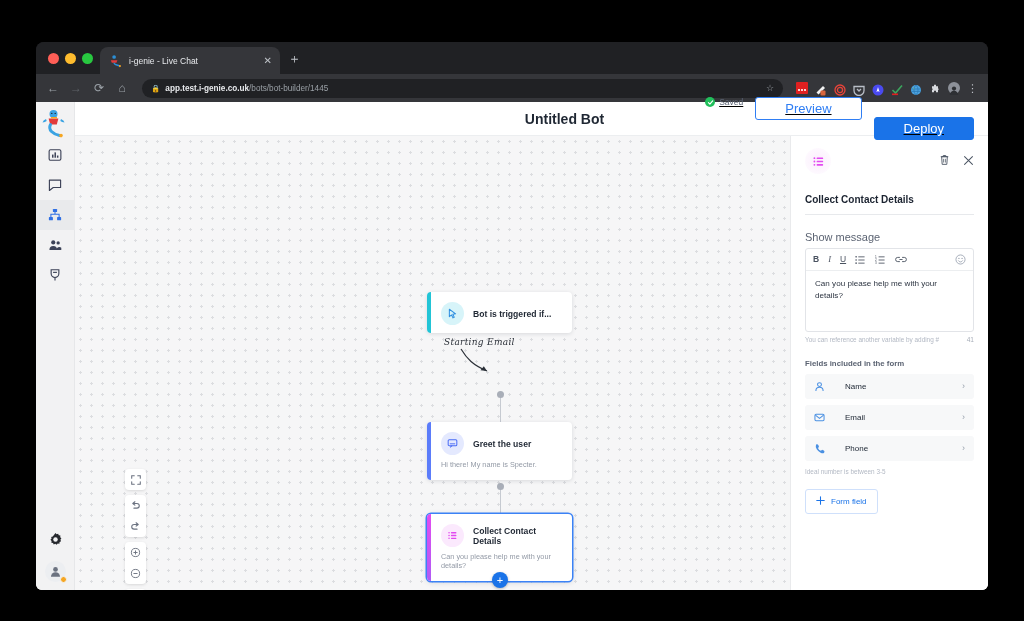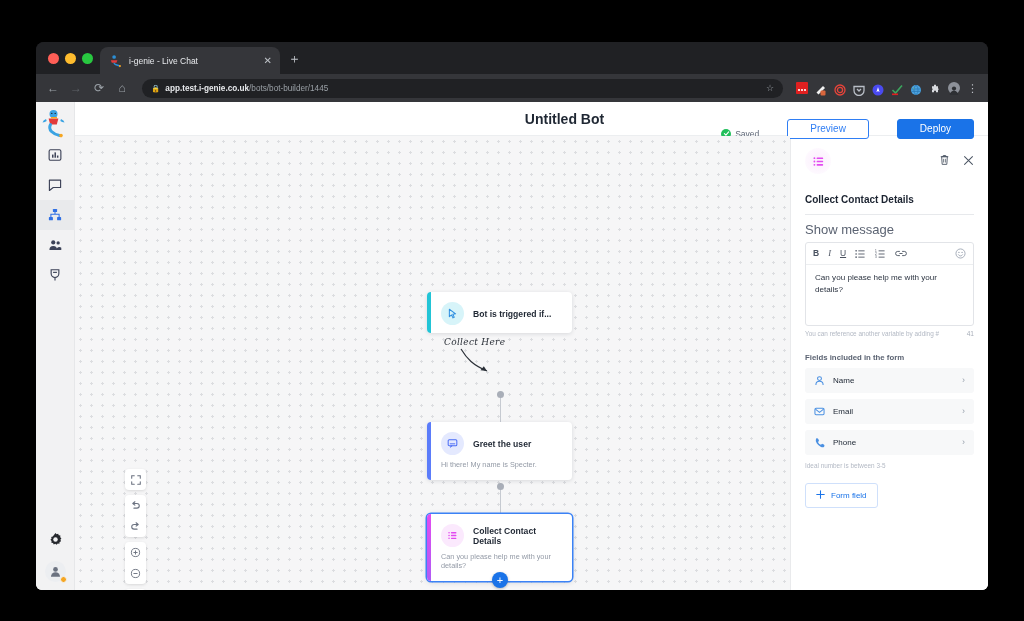"Saved" #header-right { align-items: flex-end -> flex-start; gap: 28px -> 12px; text-decoration: none -> underline }
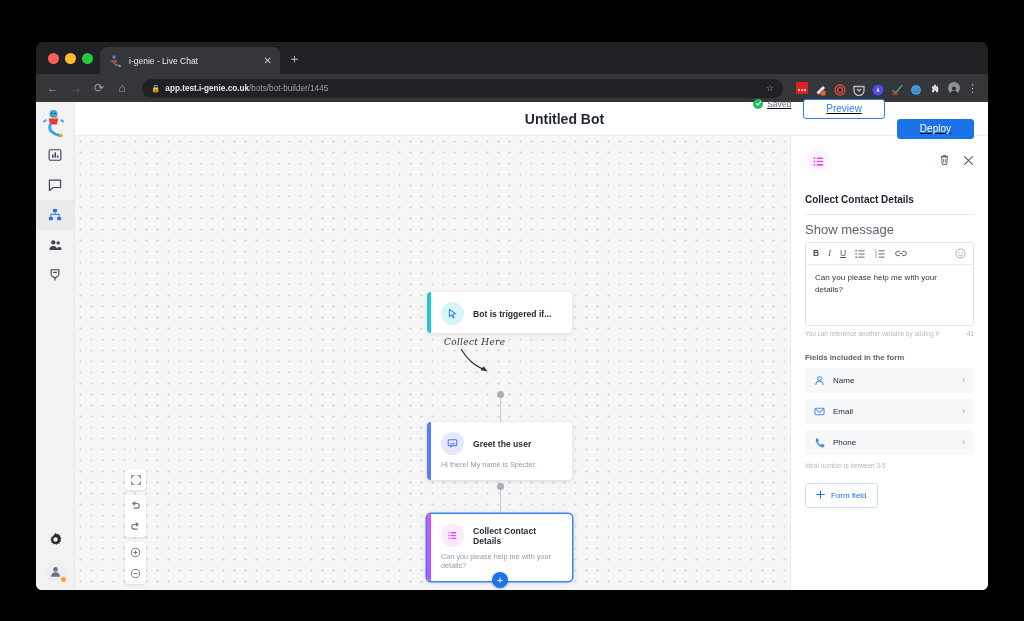"Preview" .btn { font-size: 10px -> 13px; padding: 4px 22px -> 4px 29px }
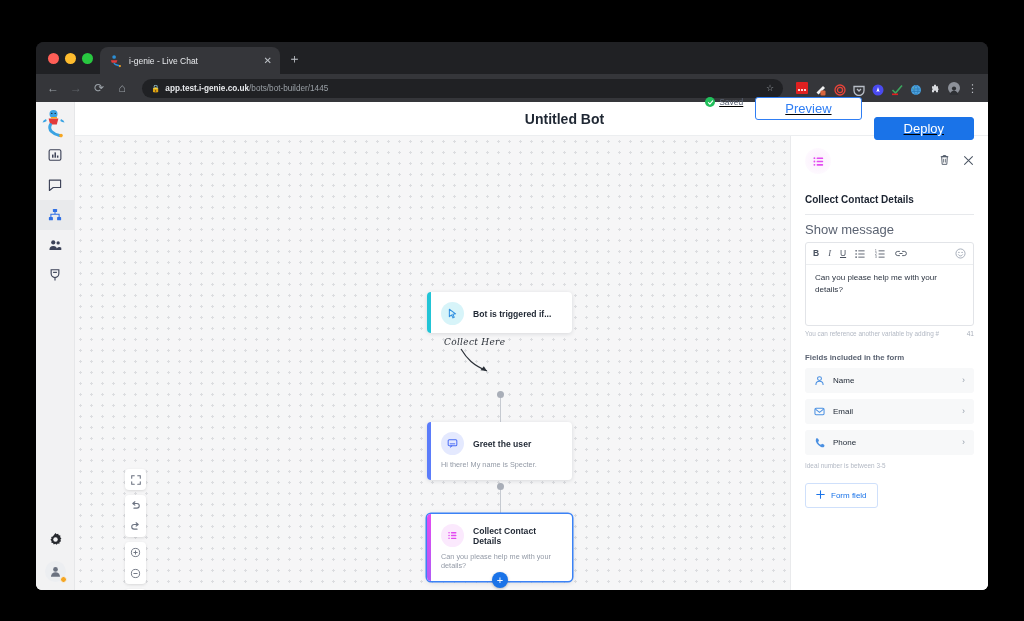"Show message" .field-label { font-size: 13px -> 11px; margin-top: 7px -> 16px }
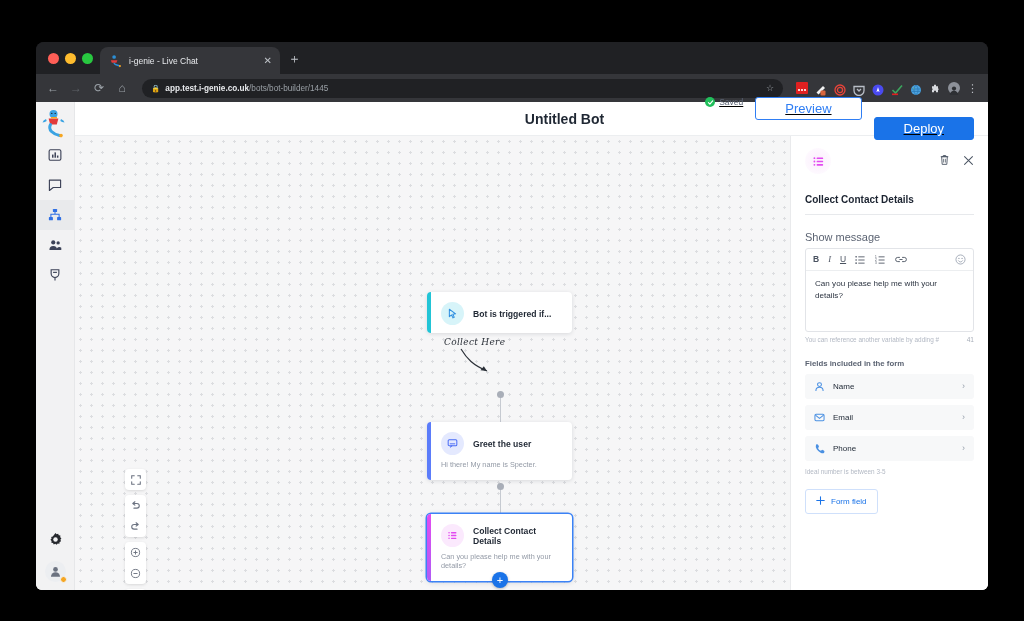"Collect Here" div { text: Collect Here -> Starting Email }
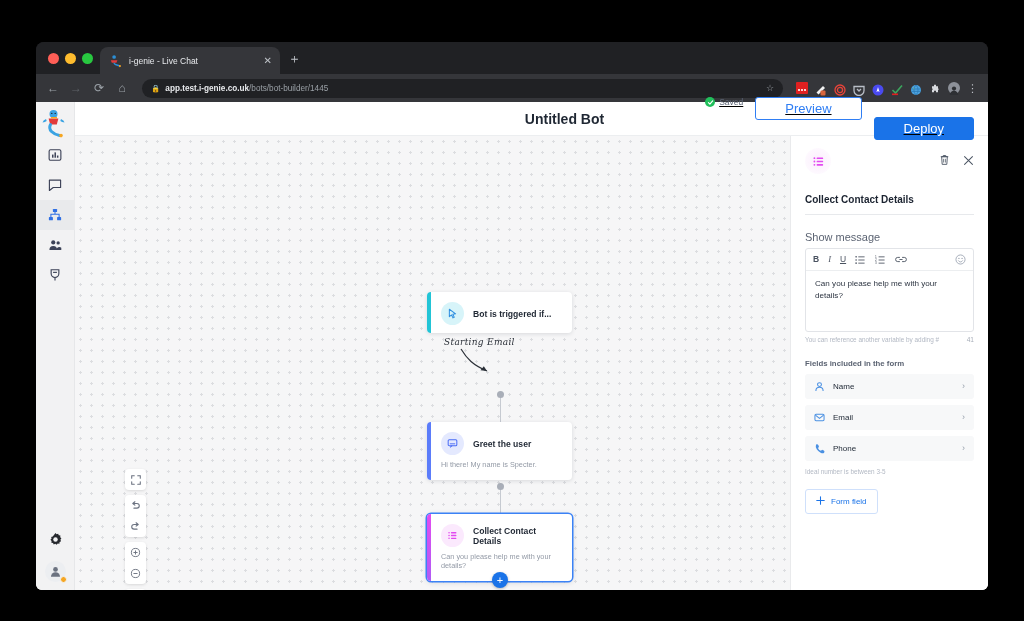"Name" .field-row .fname { margin-left: none -> 12px }
